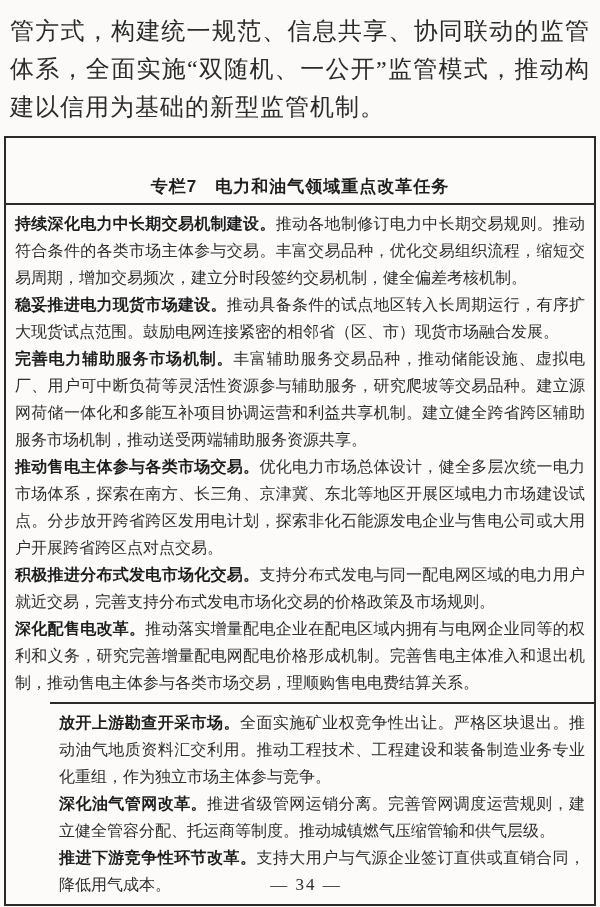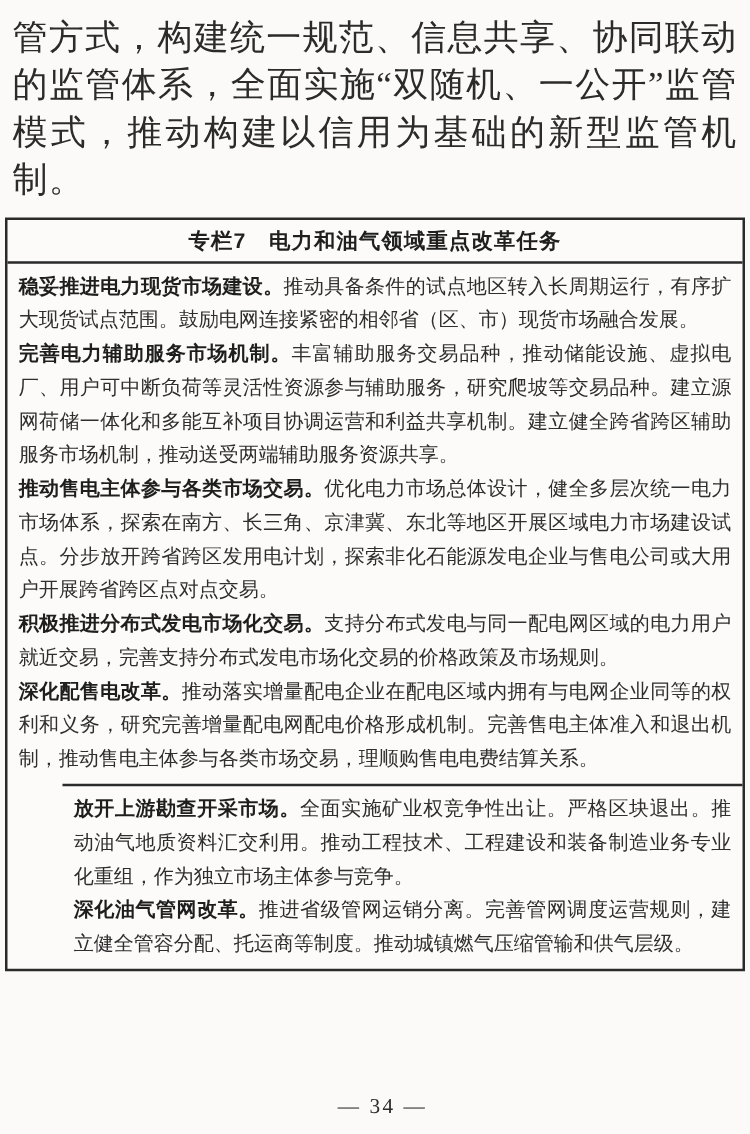"管方式，构建统一规范、信息共享、协同联动的监管体系，全面实施“双随机、一公开”监" .intro { font-size: 28px -> 24px }
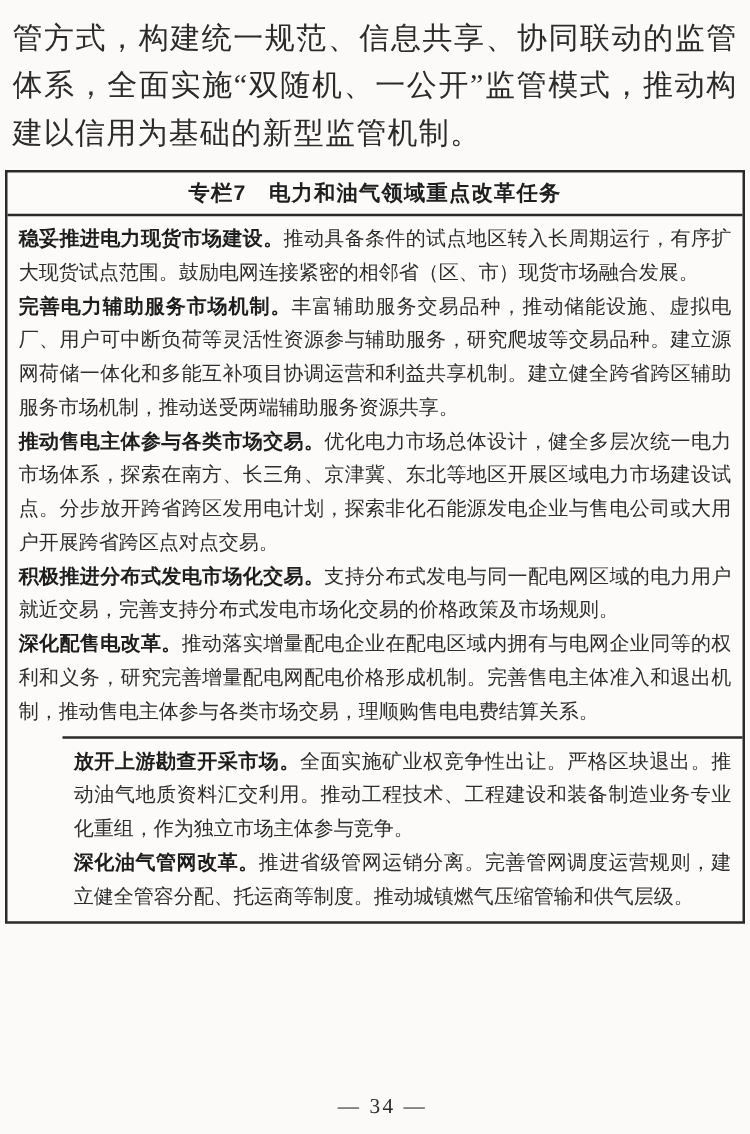"专栏7 电力和油气领域重点改革任务" .panel-title { margin-top: none -> 32px }
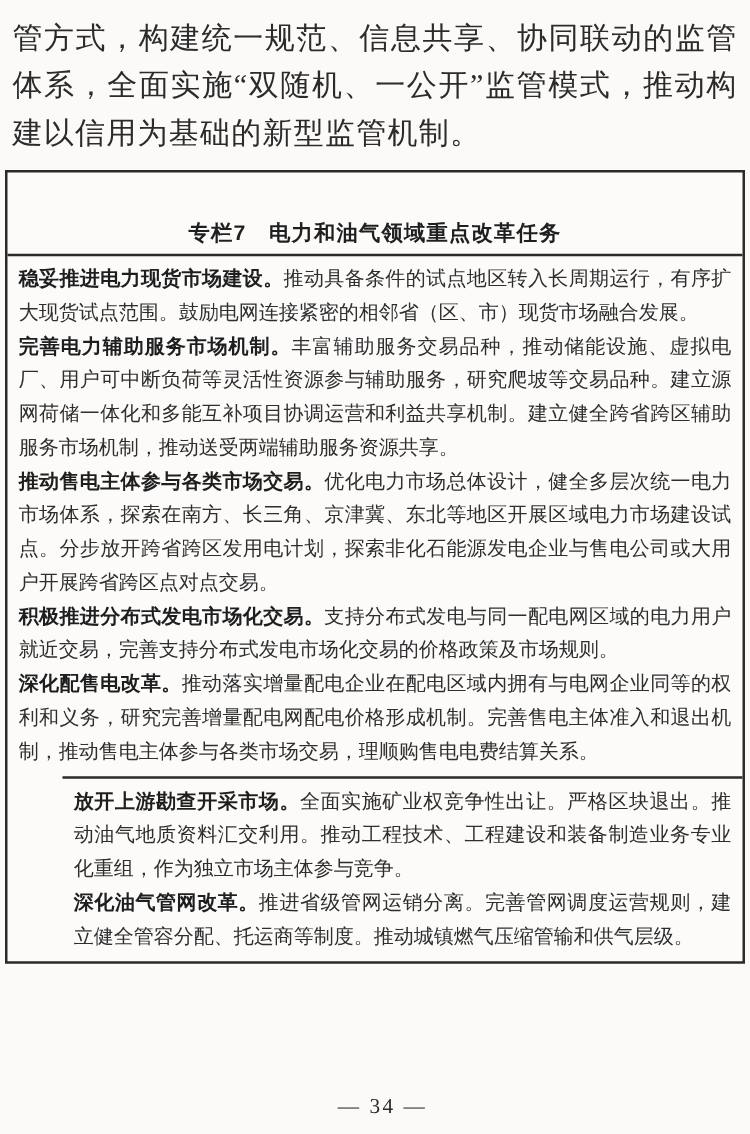"持续深化电力中长期交易机制建设。推动各地制修订电力中长期交易规则。推动符合条件的" p.para { html: none -> <p><span>持续深化电力中长期交易机制建设。</span><span>推动各地制修订电力中长期交易规则。推动符合条件的各类市场主体参与交易。丰富交易品种，优化交易组织流程，缩短交易周期，增加交易频次，建立分时段签约交易机制，健全偏差考核机制。</span></p> }
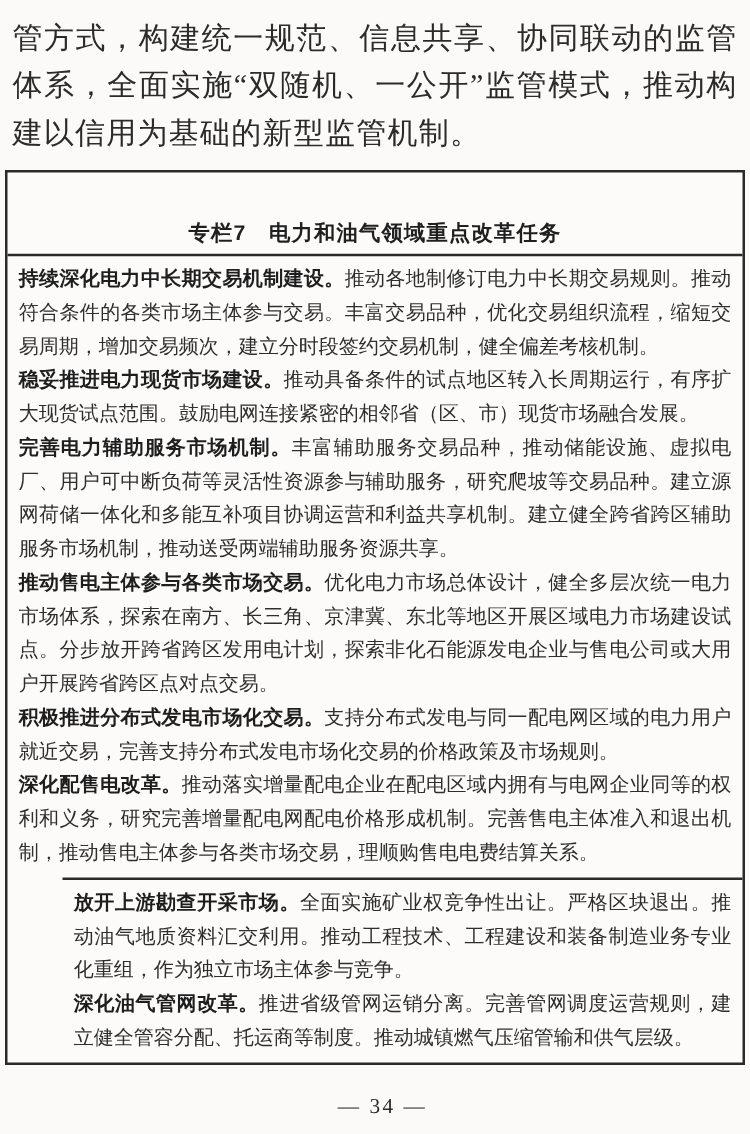"推进下游竞争性环节改革。支持大用户与气源企业签订直供或直销合同，降低用气成本。" p.para { html: none -> <p><span>推进下游竞争性环节改革。</span><span>支持大用户与气源企业签订直供或直销合同，降低用气成本。</span></p> }
